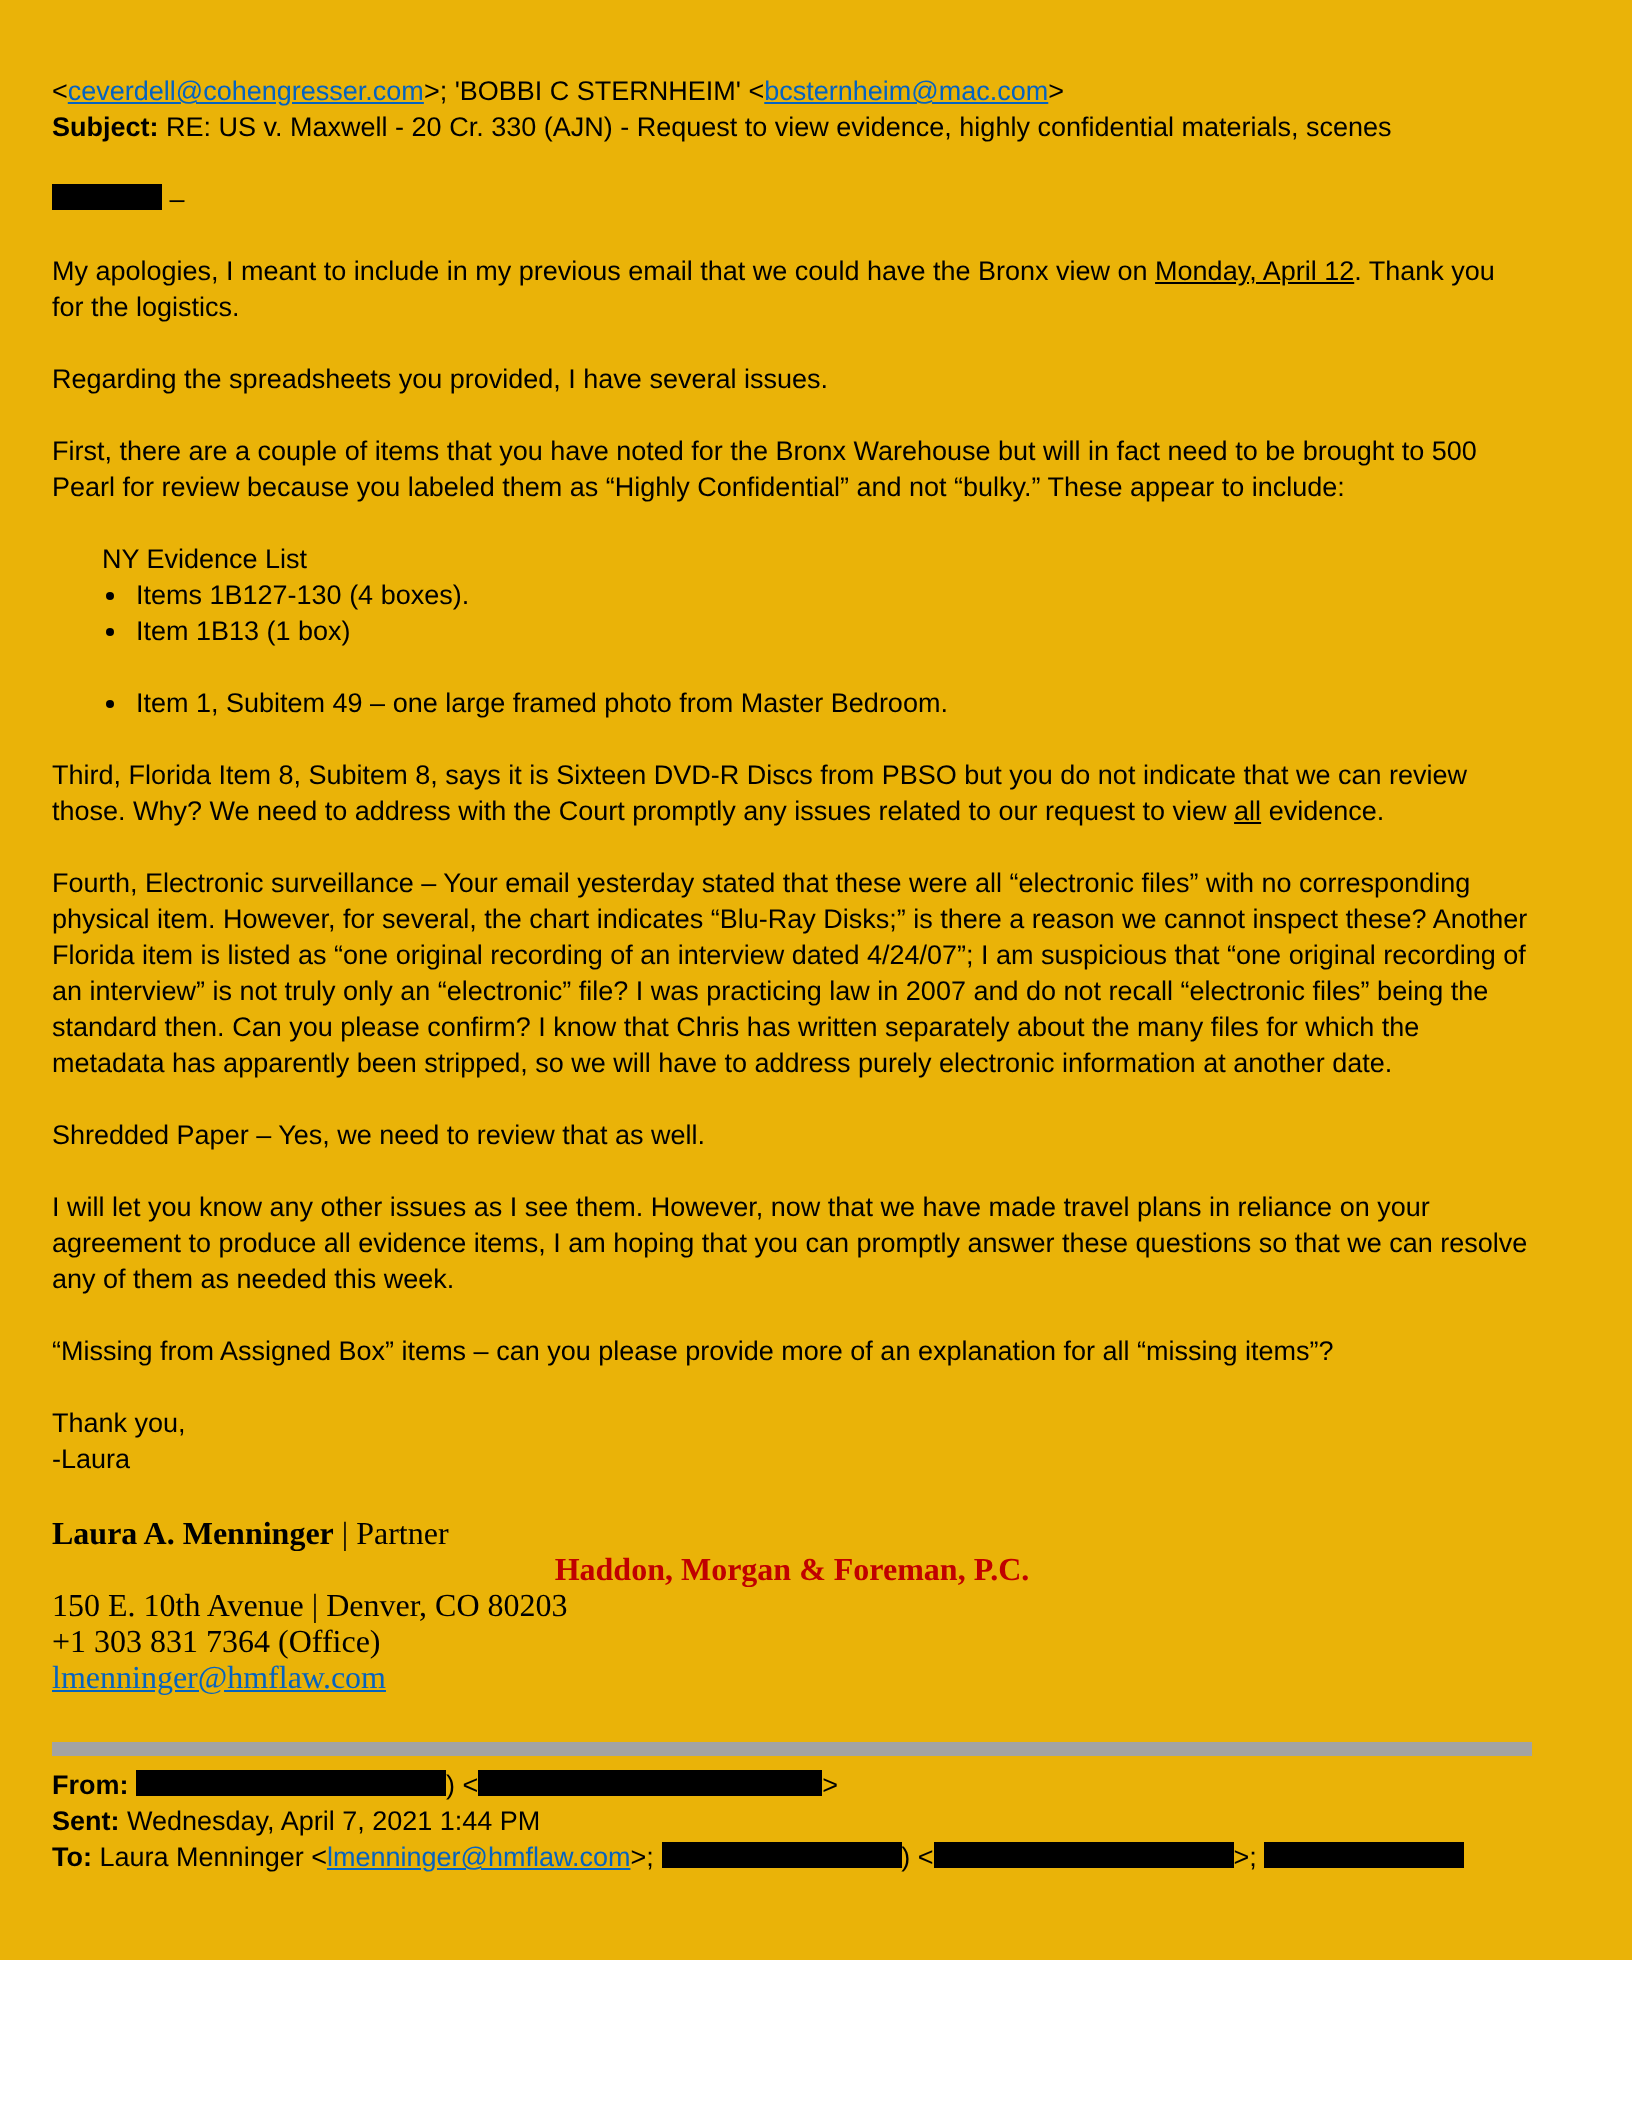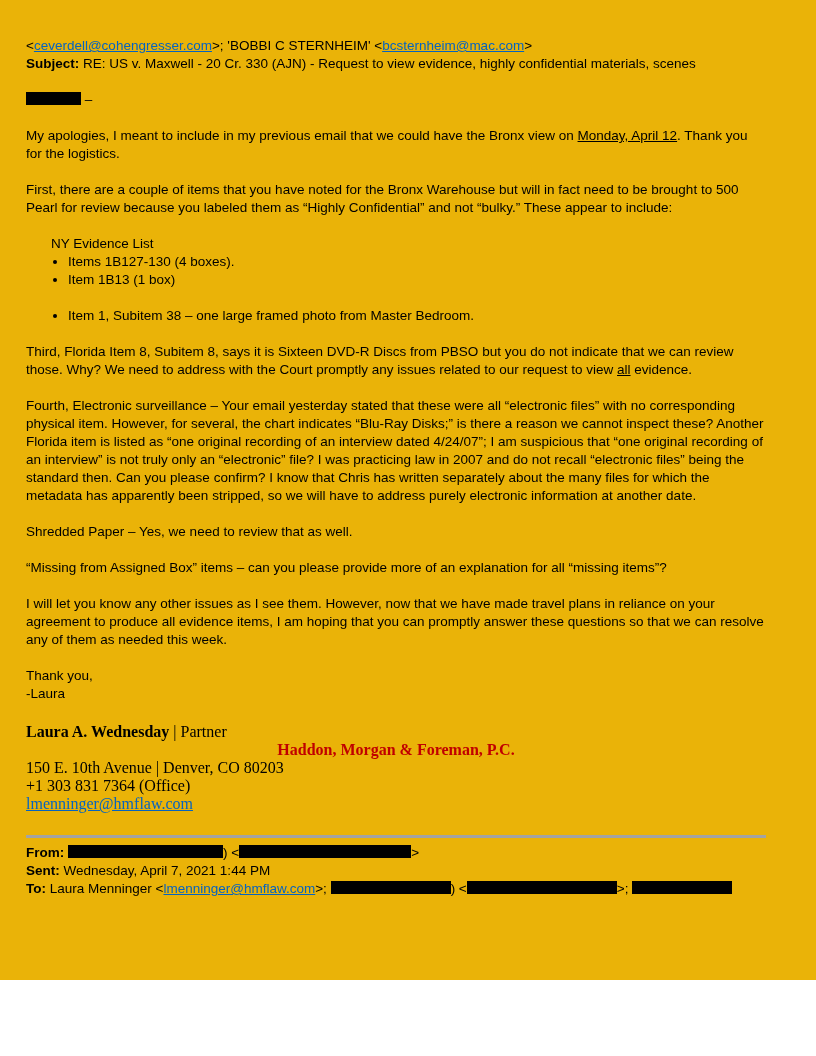"Regarding the spreadsheets you provided," p { html: none -> <p>Regarding the spreadsheets you provided, I have several issues.</p> }
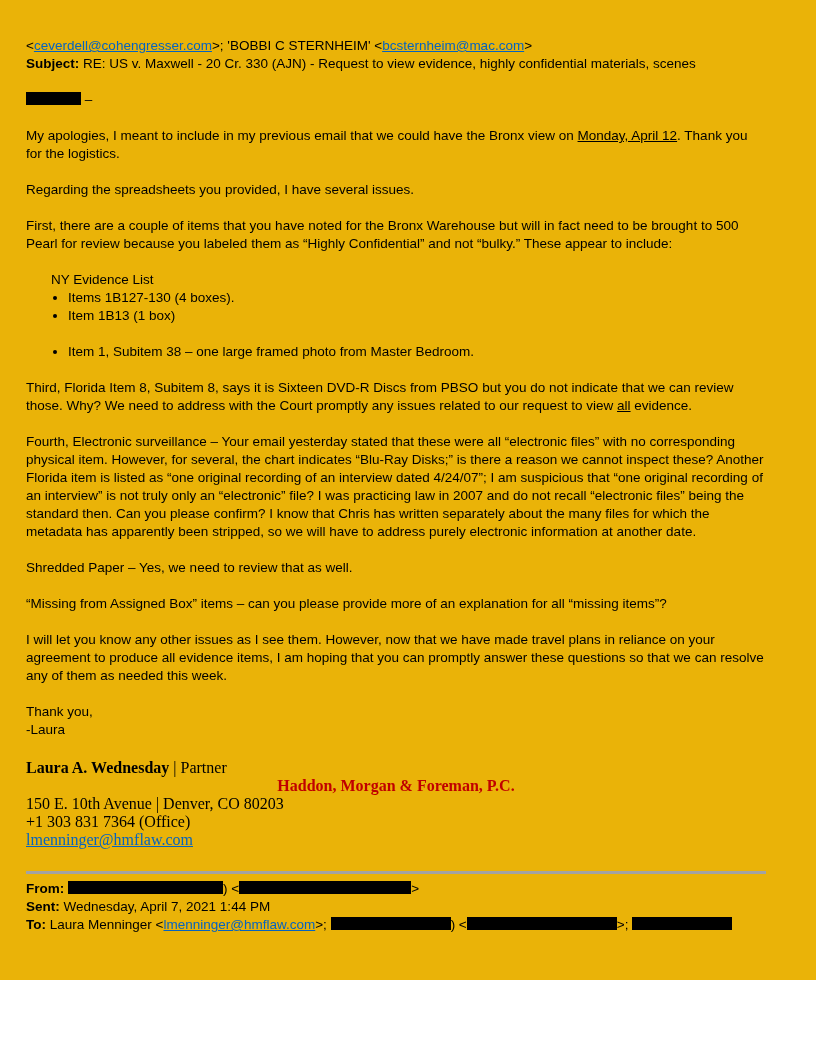"Item 1, Subitem 38 –" li { text: 38 -> 49 }
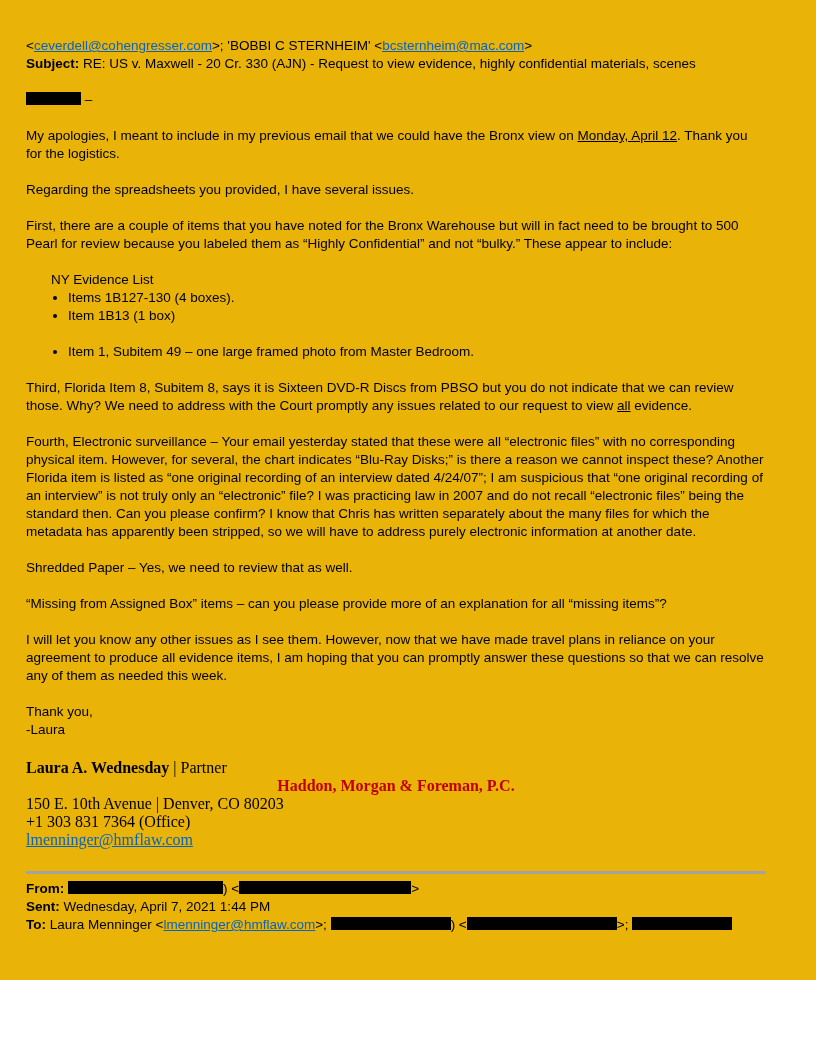"“Missing from Assigned Box” items" p { order: before "I will let you know" -> after "I will let you know" }
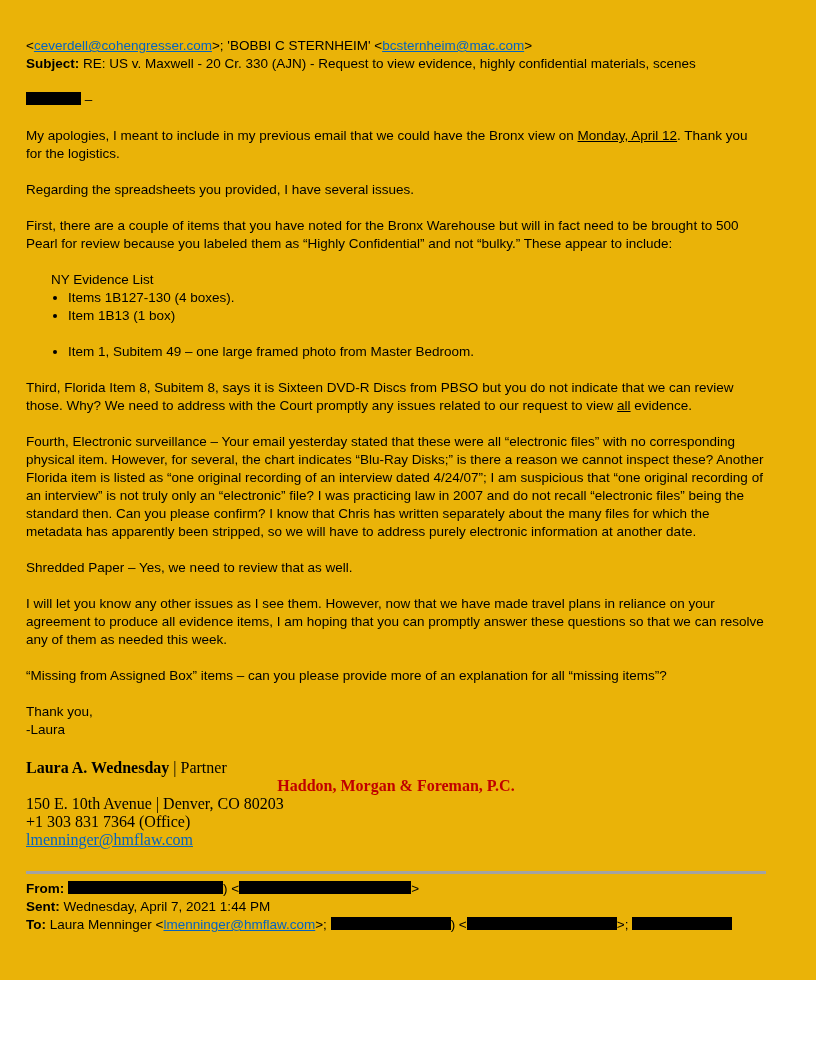"Laura A. Wednesday" b { text: Wednesday -> Menninger }
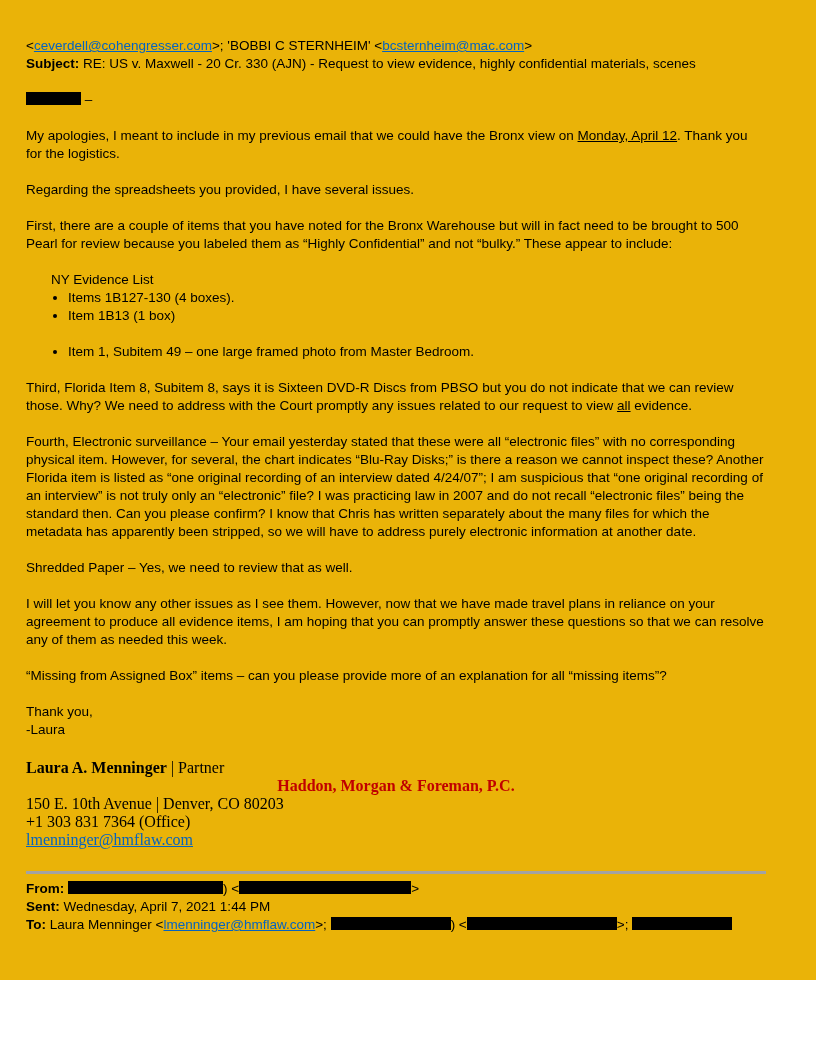"From: ) < >" .reply-header { border-top: 3px solid #a3a3a3 -> 7px solid #a3a3a3 }
